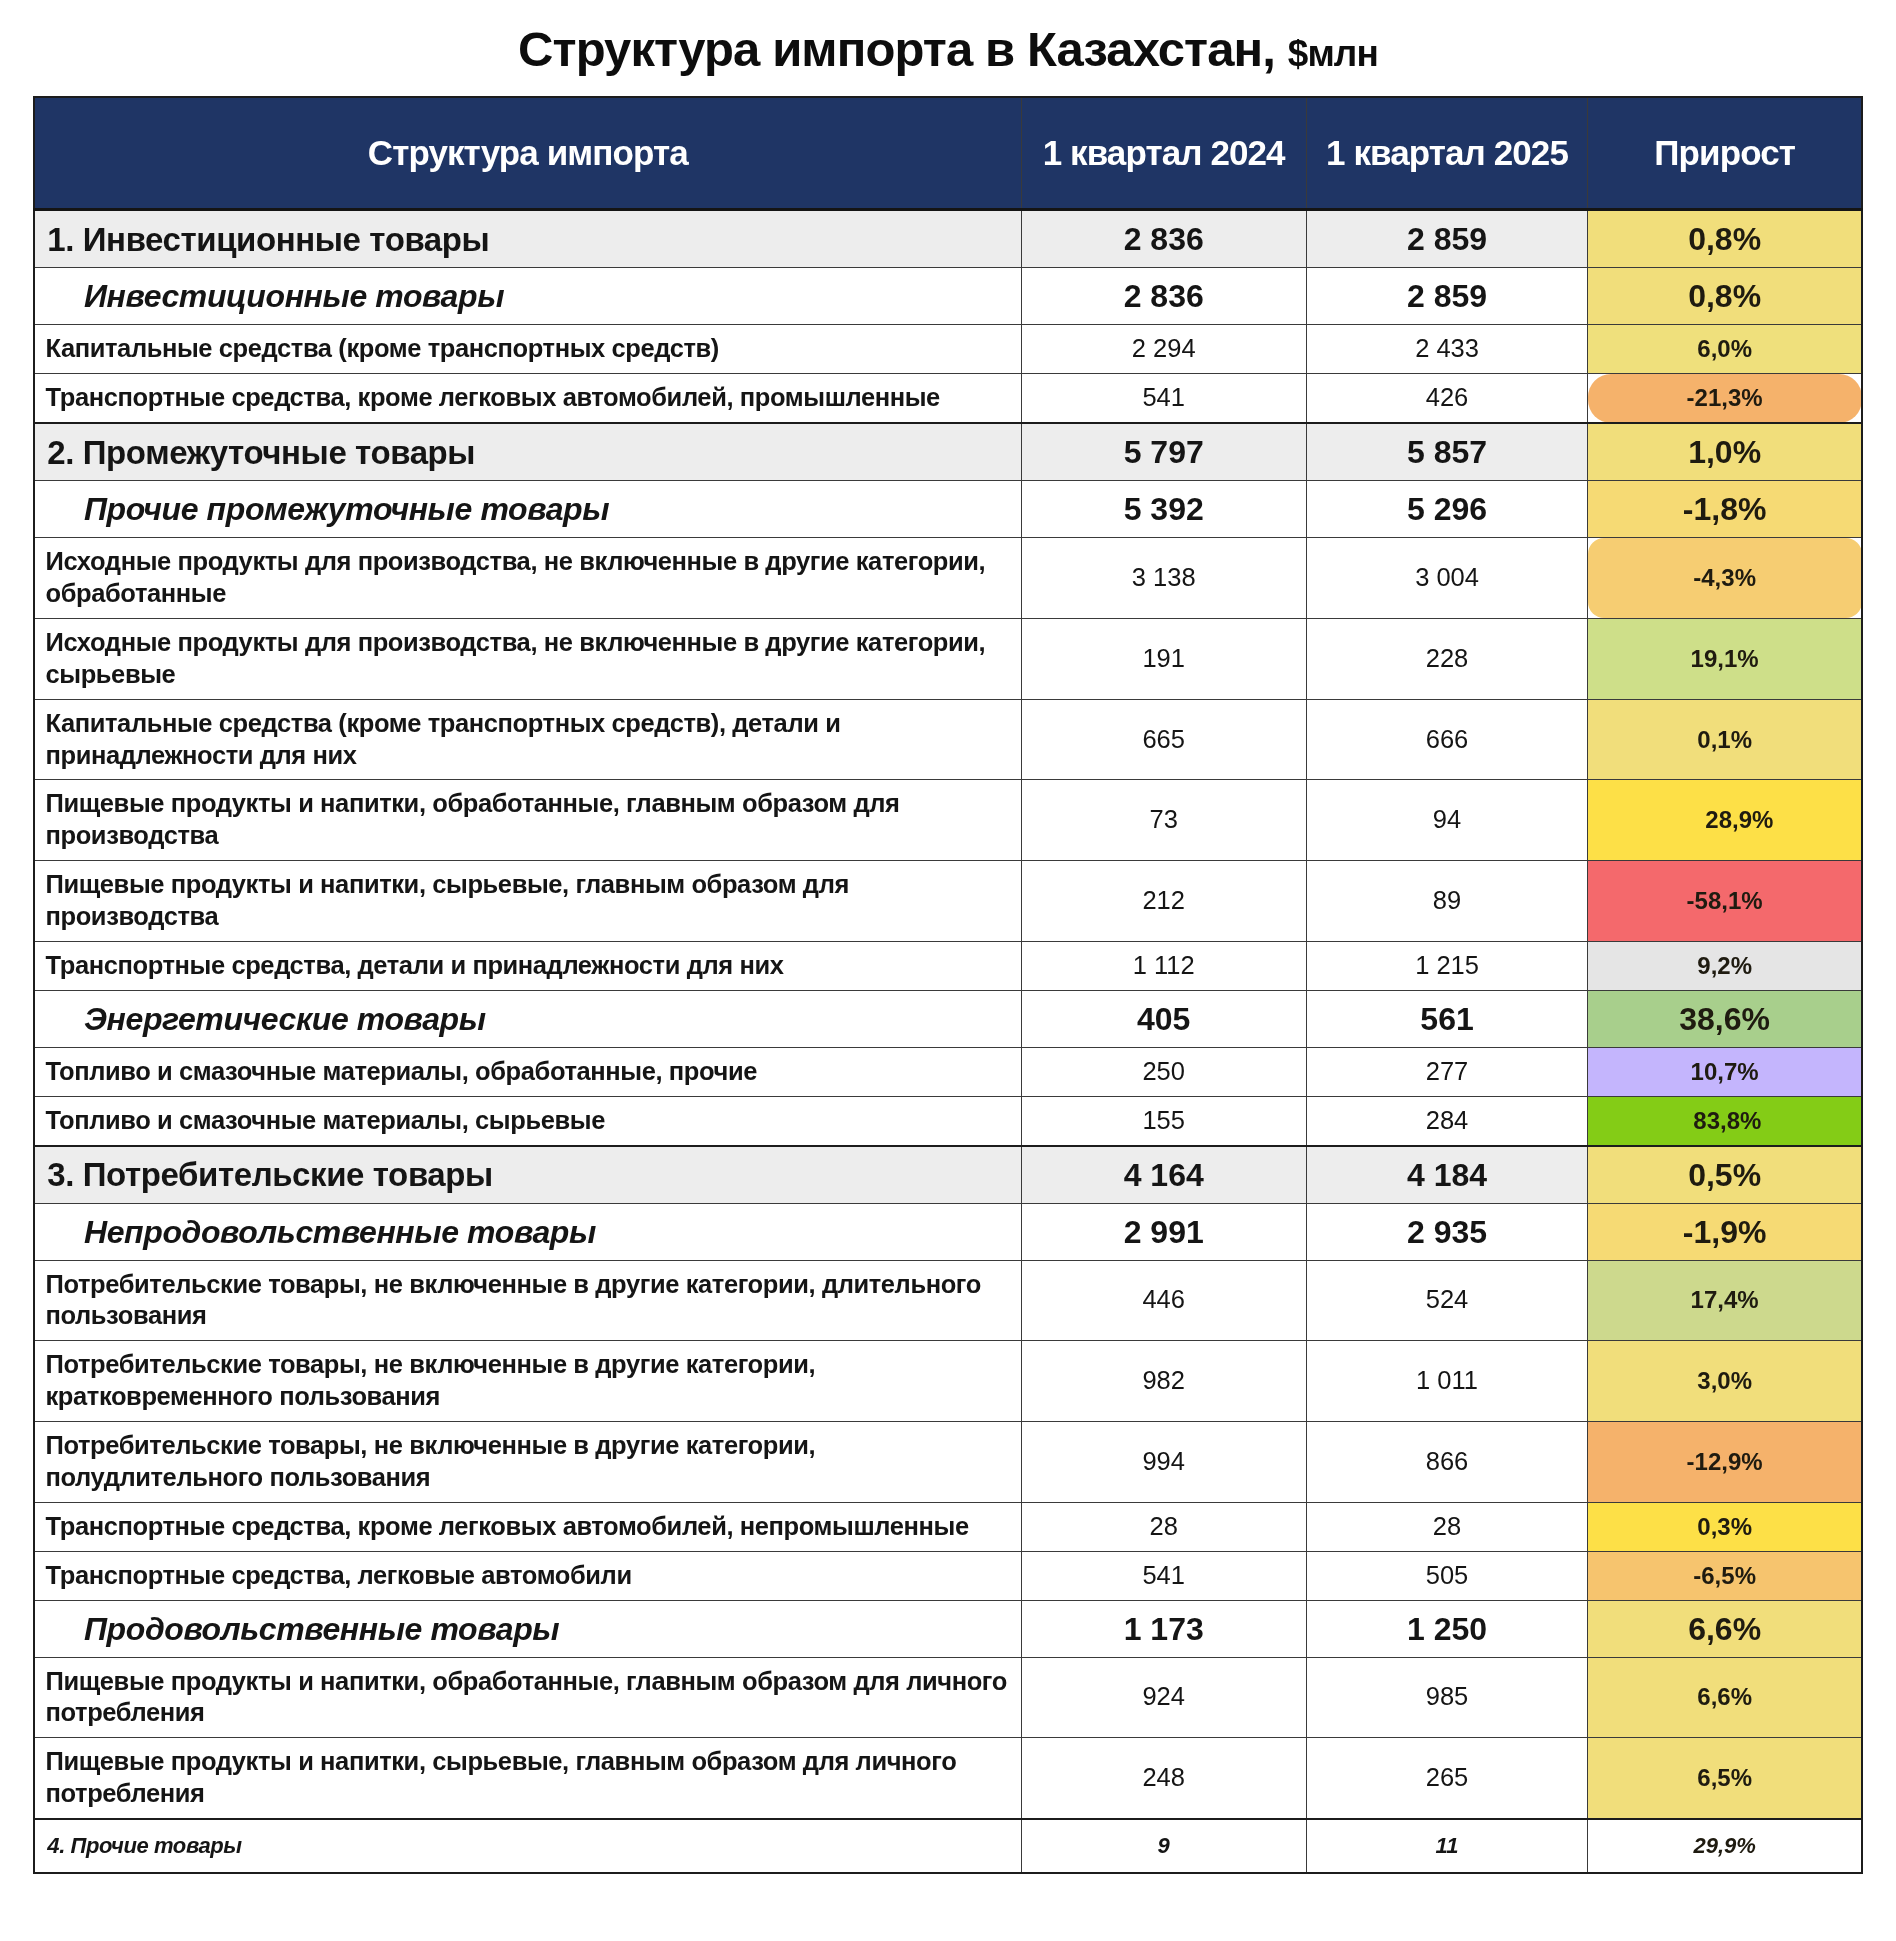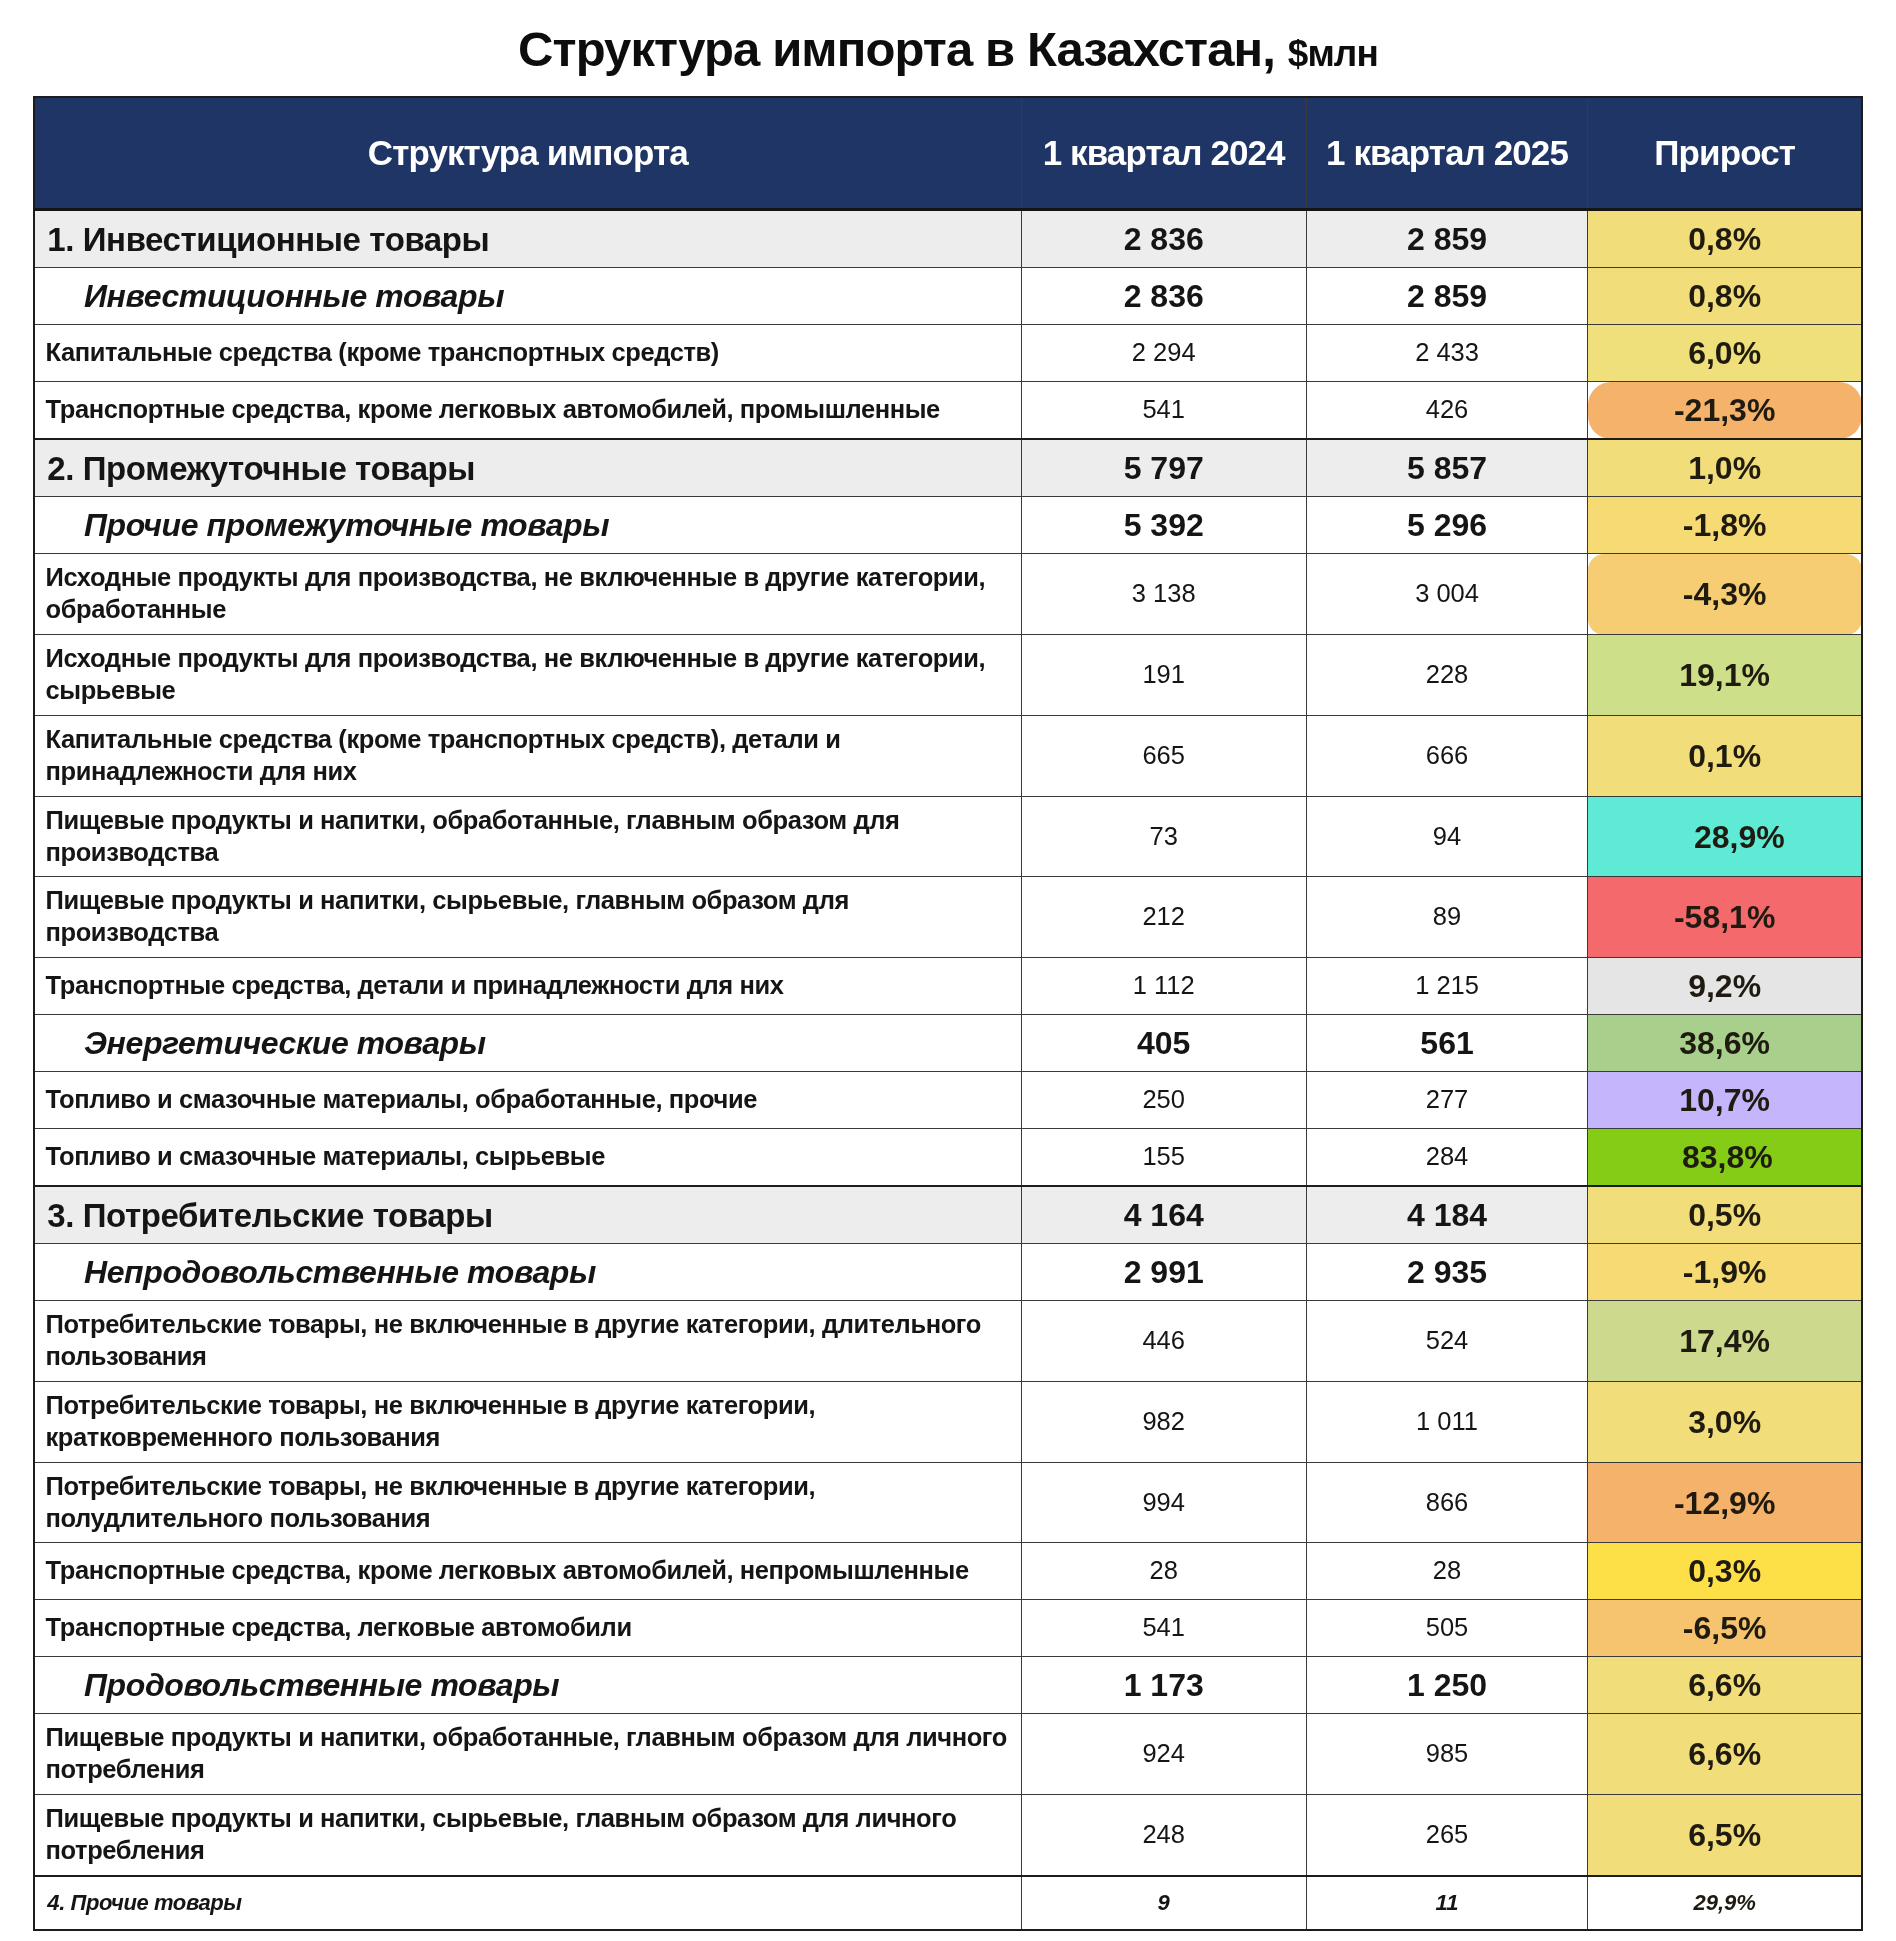"6,0%" td.growth { font-size: 32px -> 24px }
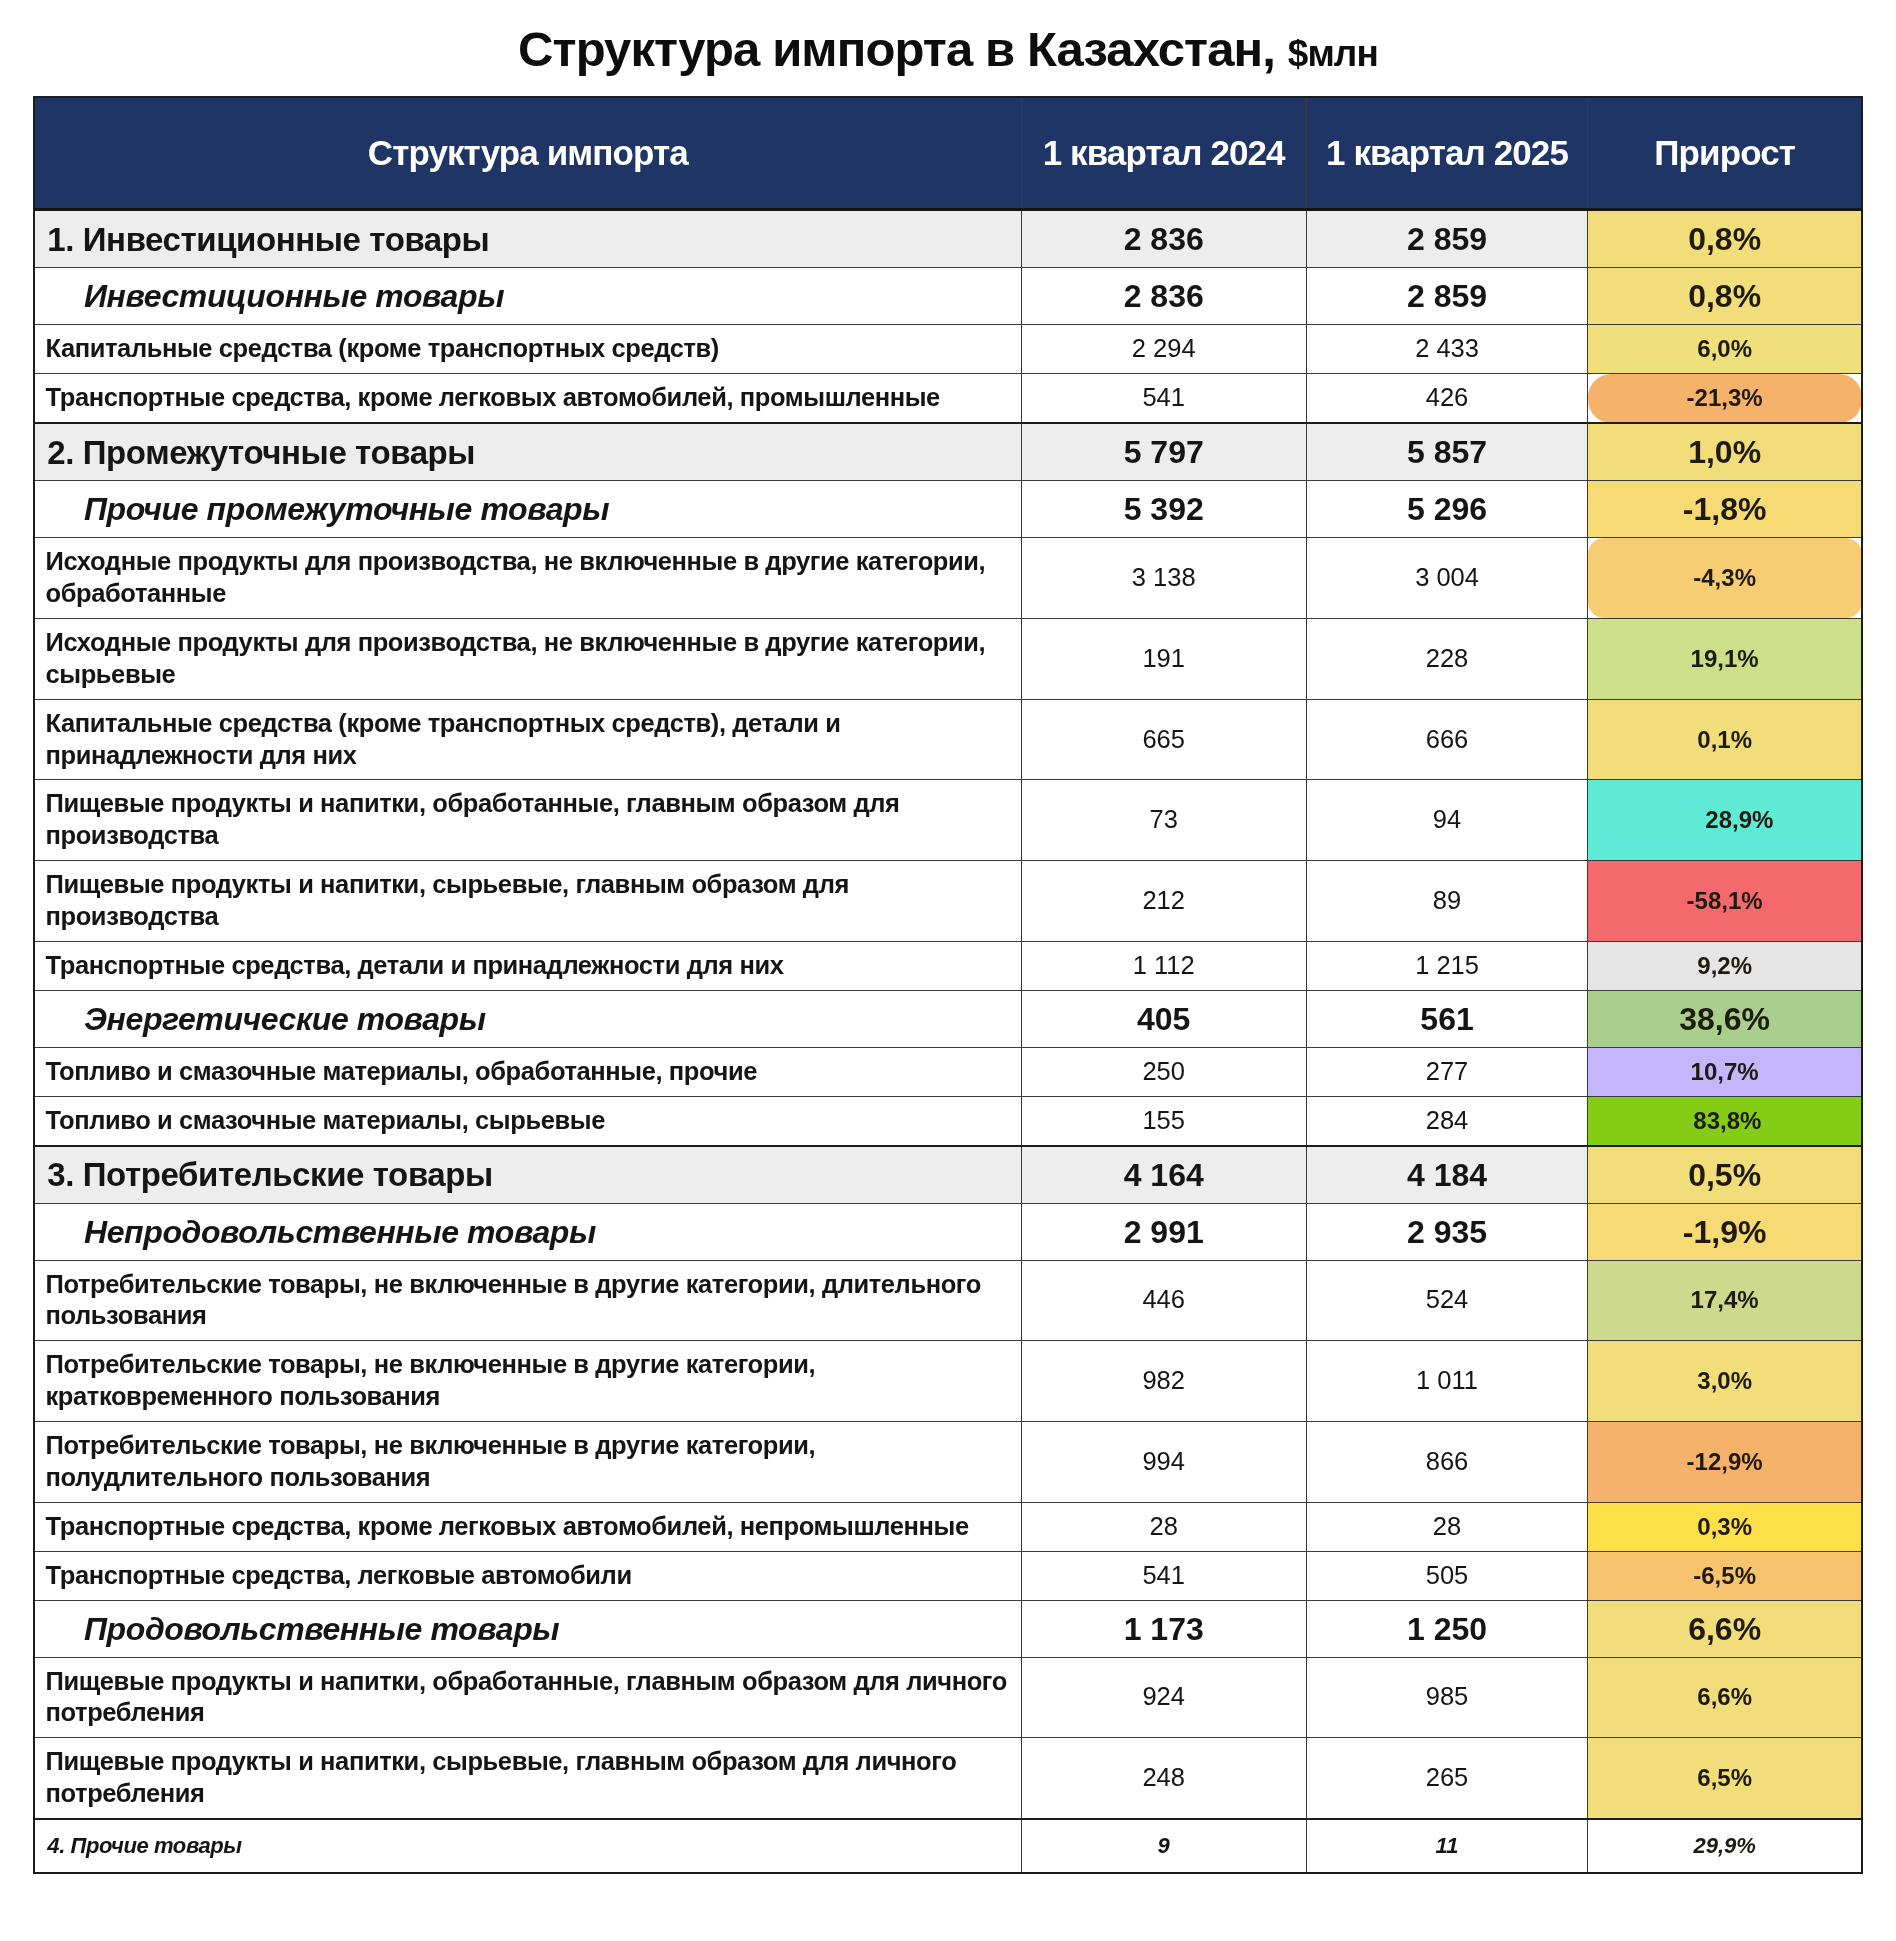"28,9%" td.num { background: #5eead4 -> #fde047 }
